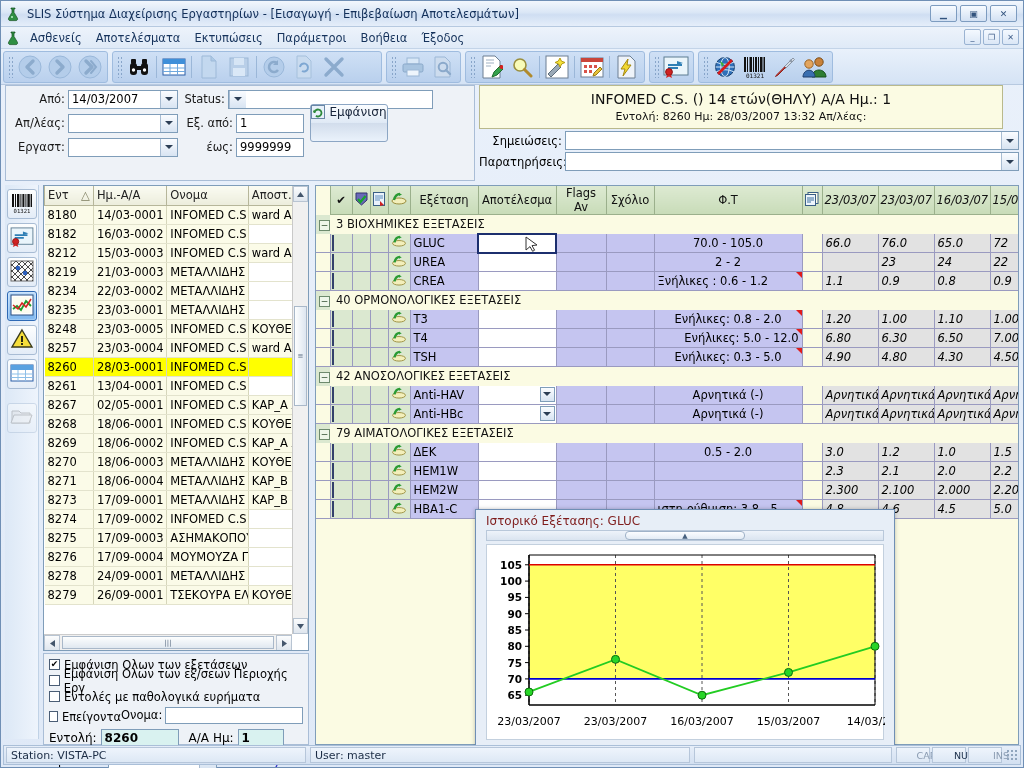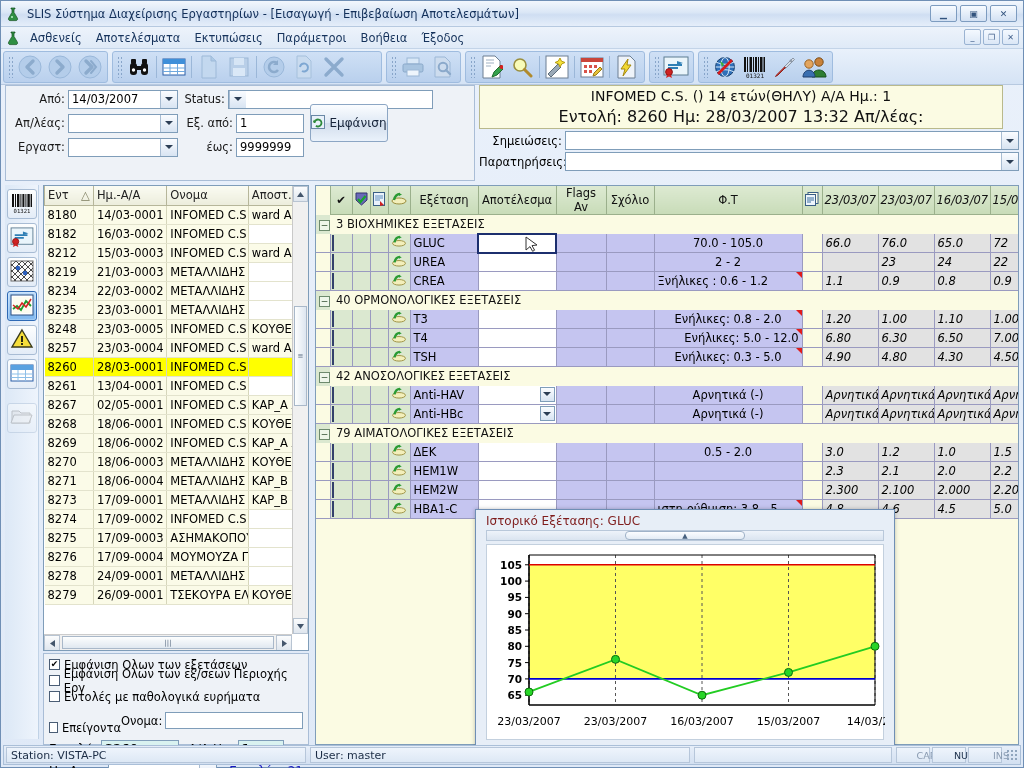"Εμφάνιση" .btn3d { align-items: center -> flex-start }
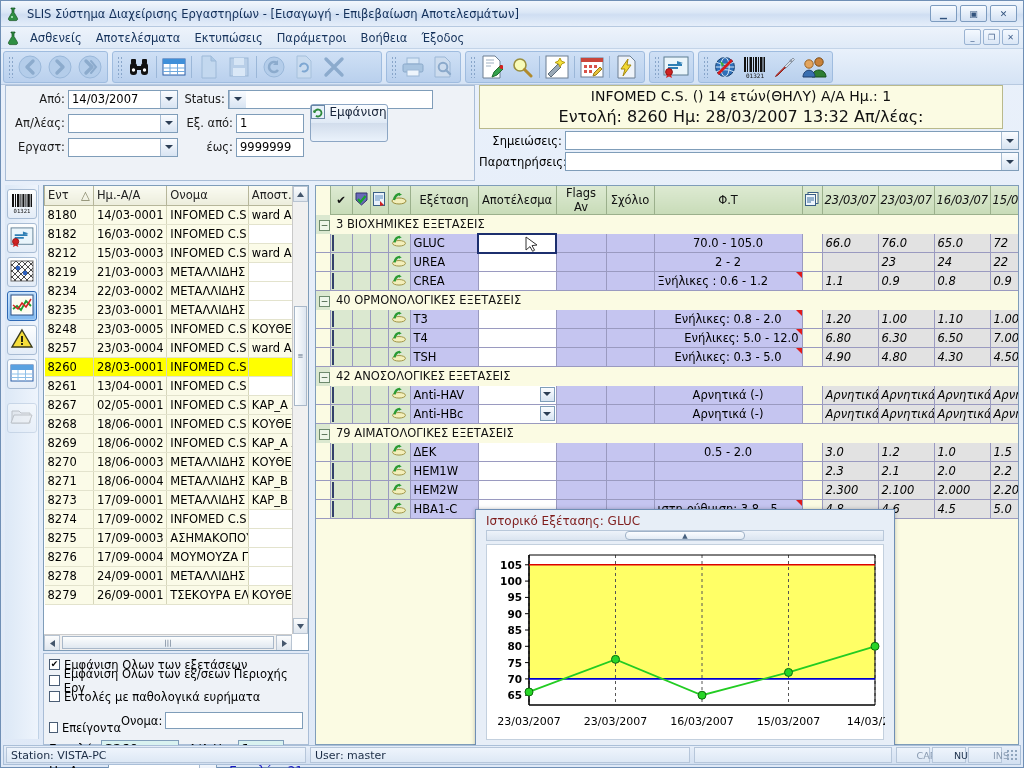"Εντολή: 8260 Ημ: 28/03/2007 13:32" .pheader .l2 { font-size: 16px -> 11px }
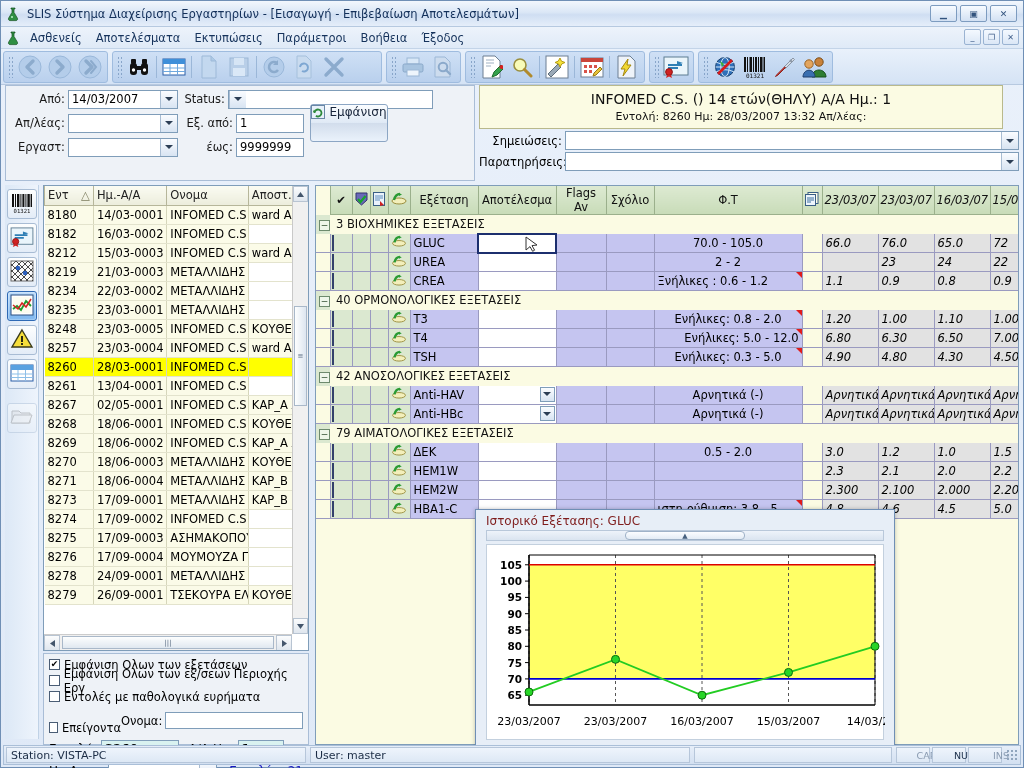"Επείγοντα" div.cbrow { margin-top: 15px -> 4px }
